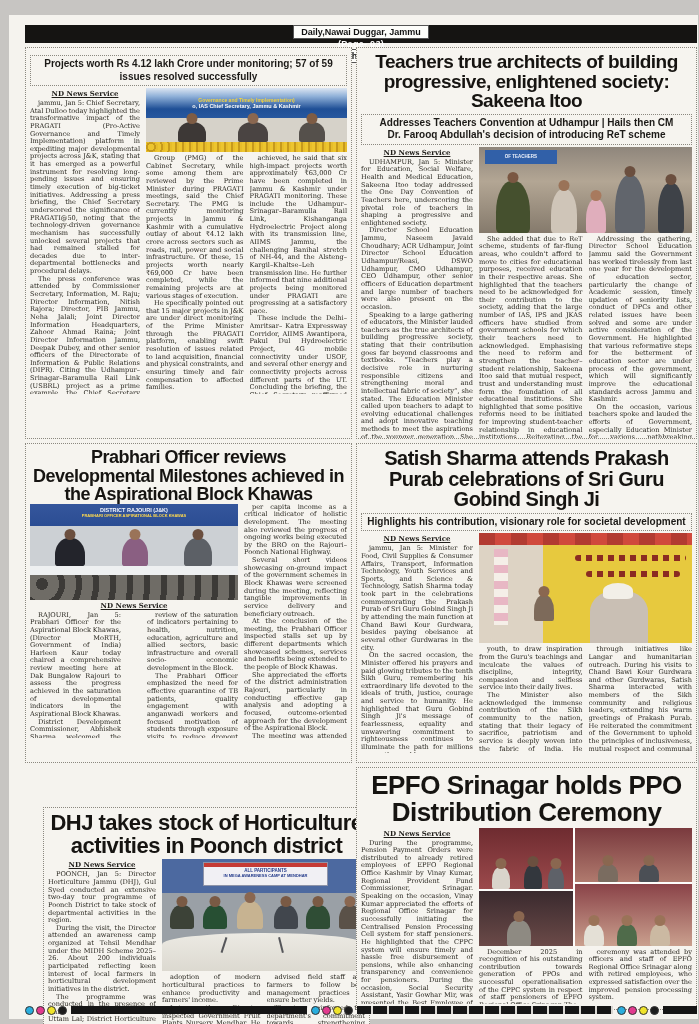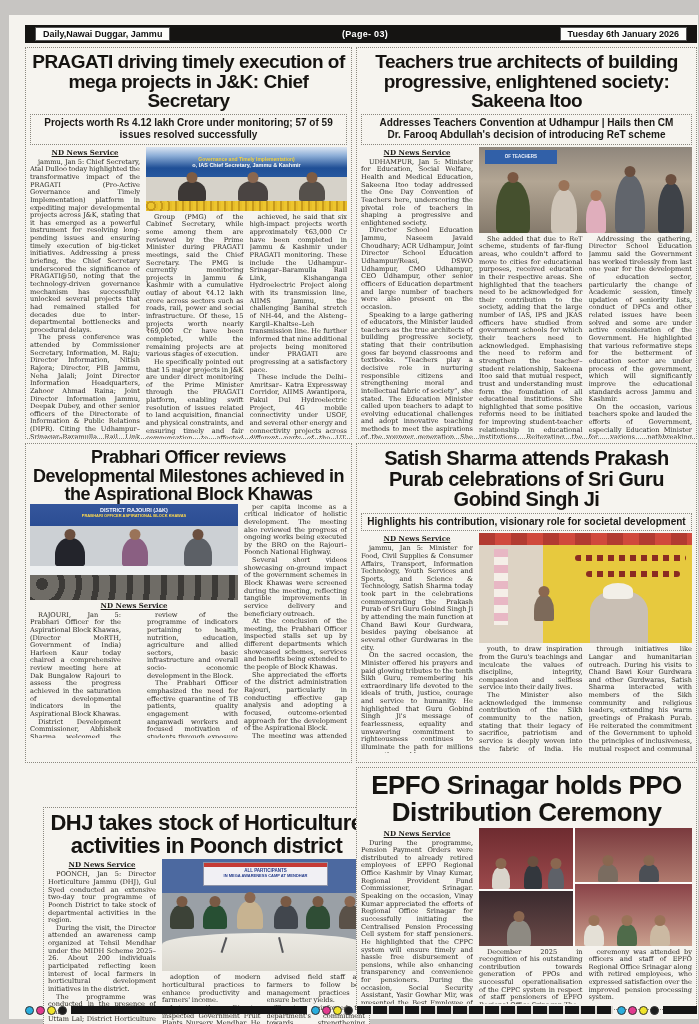"Daily,Nawai Duggar, Jammu" .hdrbar { flex-direction: none -> column }
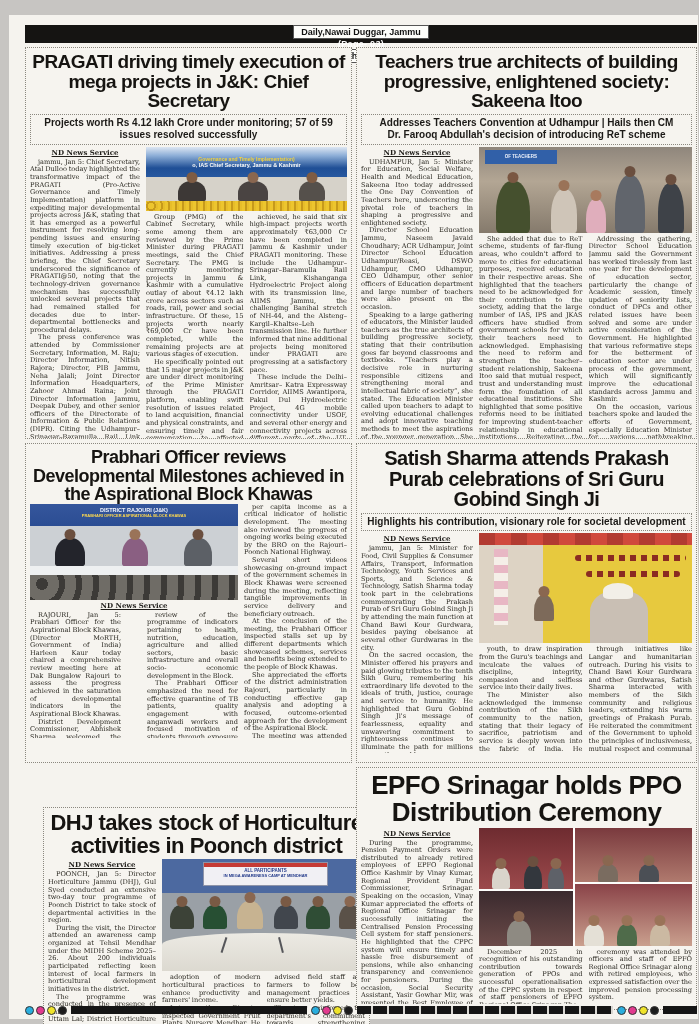"PRAGATI driving timely execution of" div.hl { html: <div>PRAGATI driving timely execution of mega projects in J&amp;K: Chief Secretary</div> -> none }
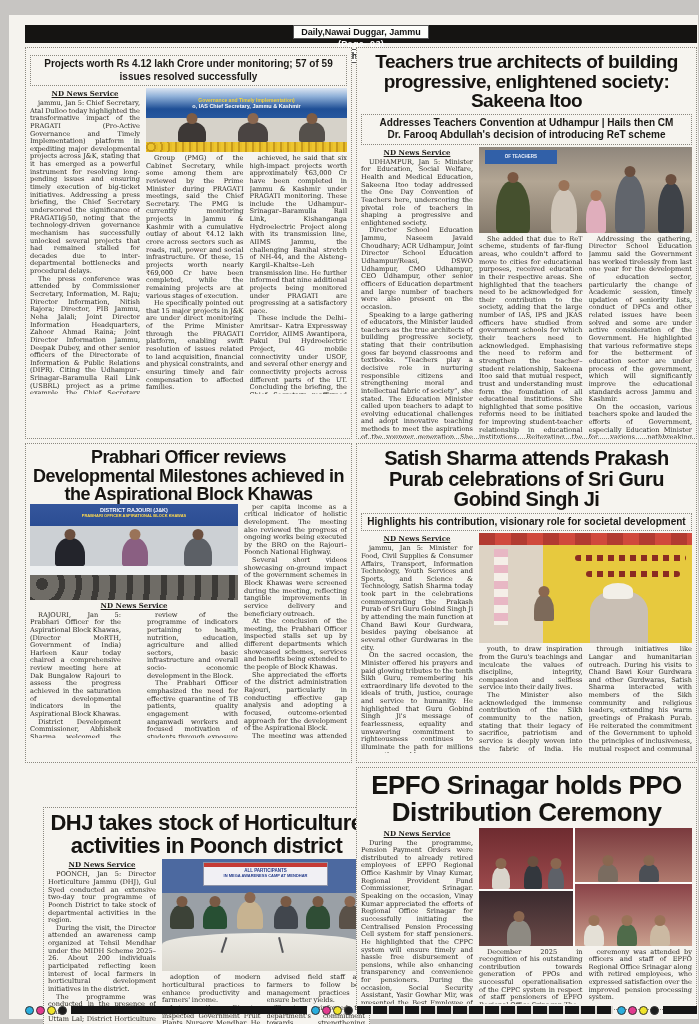"review of the programme of" p { text: programme -> saturation }
